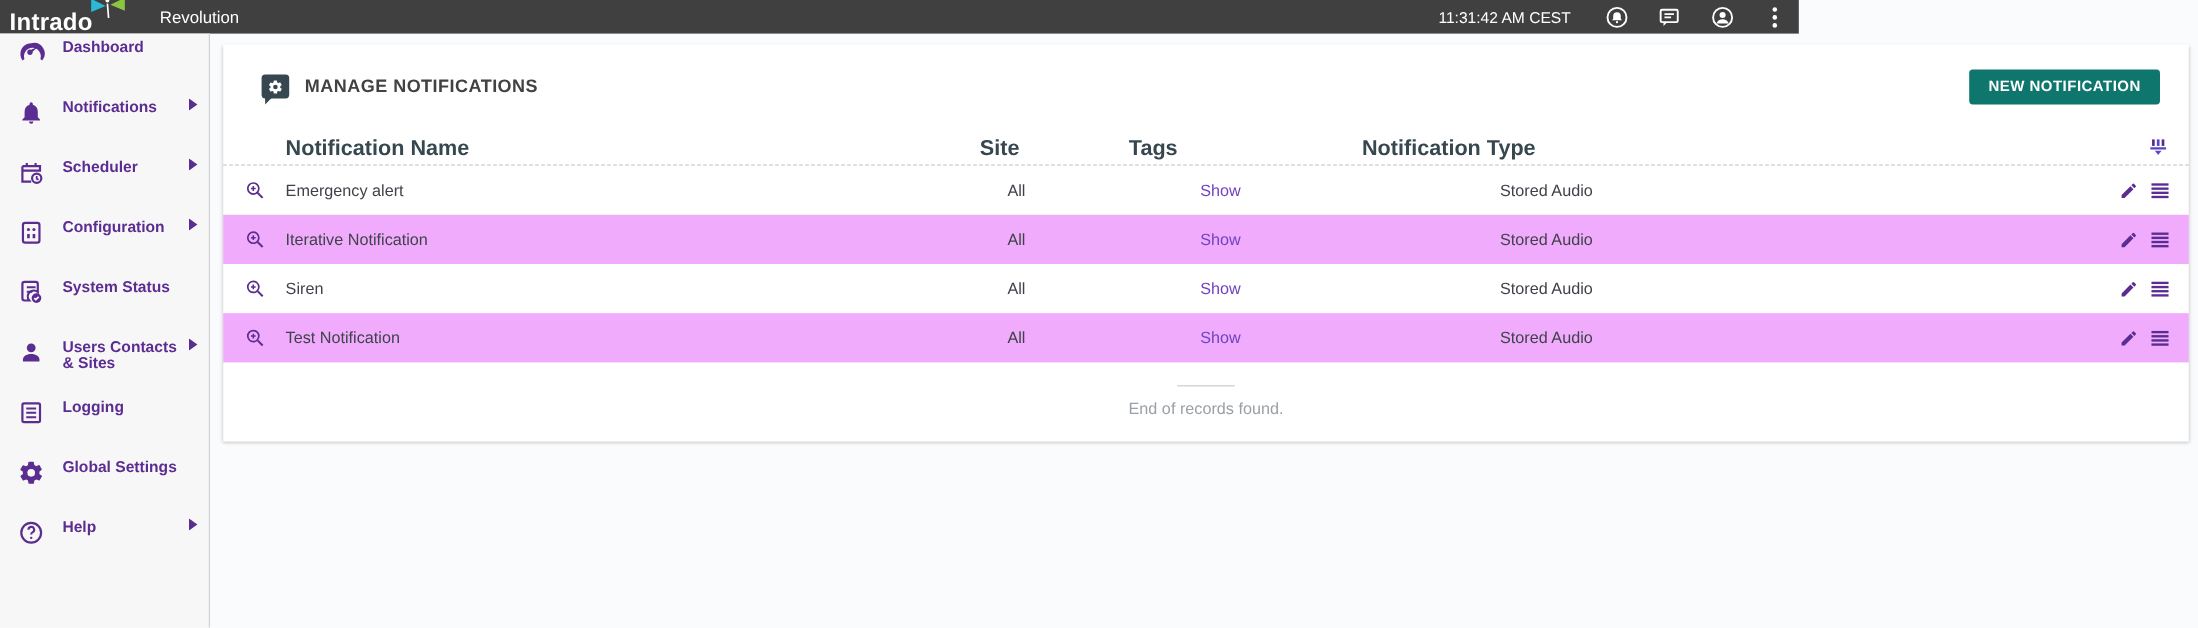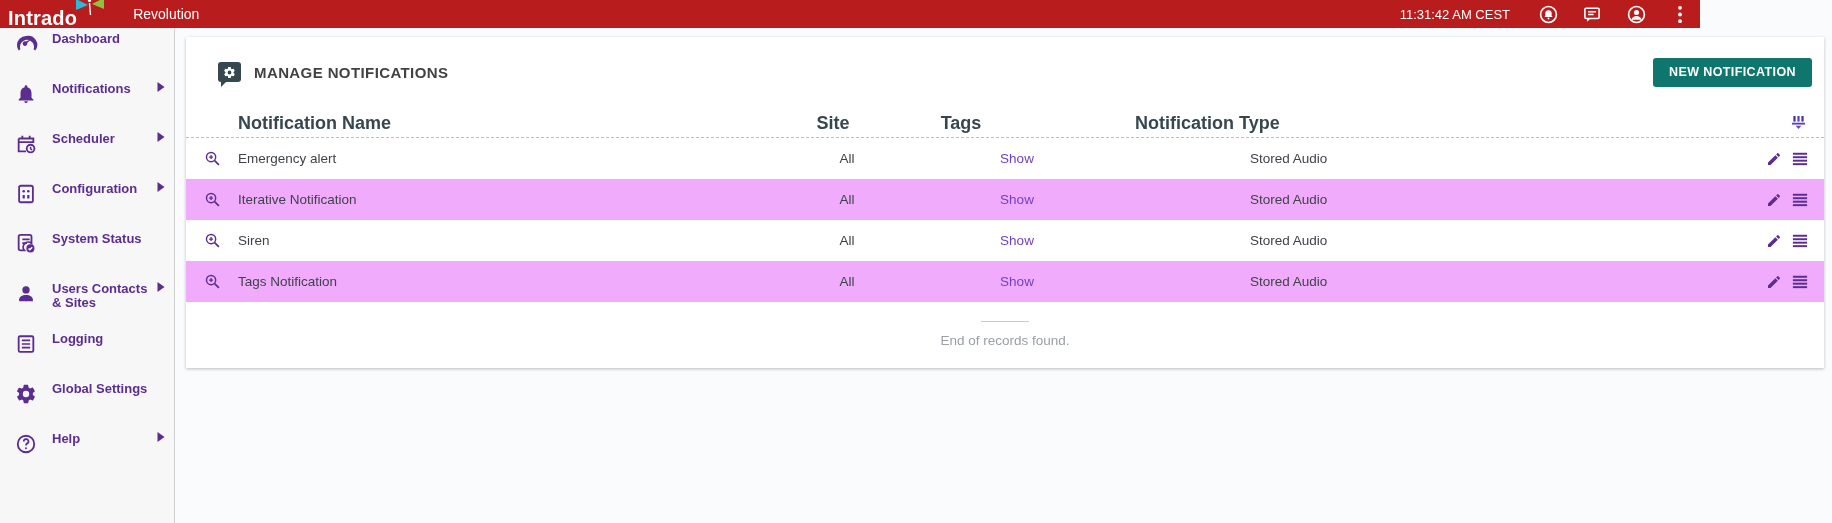"Intrado" .topbar { background: #b91c1c -> #404040; width: 1700px -> 1499px }
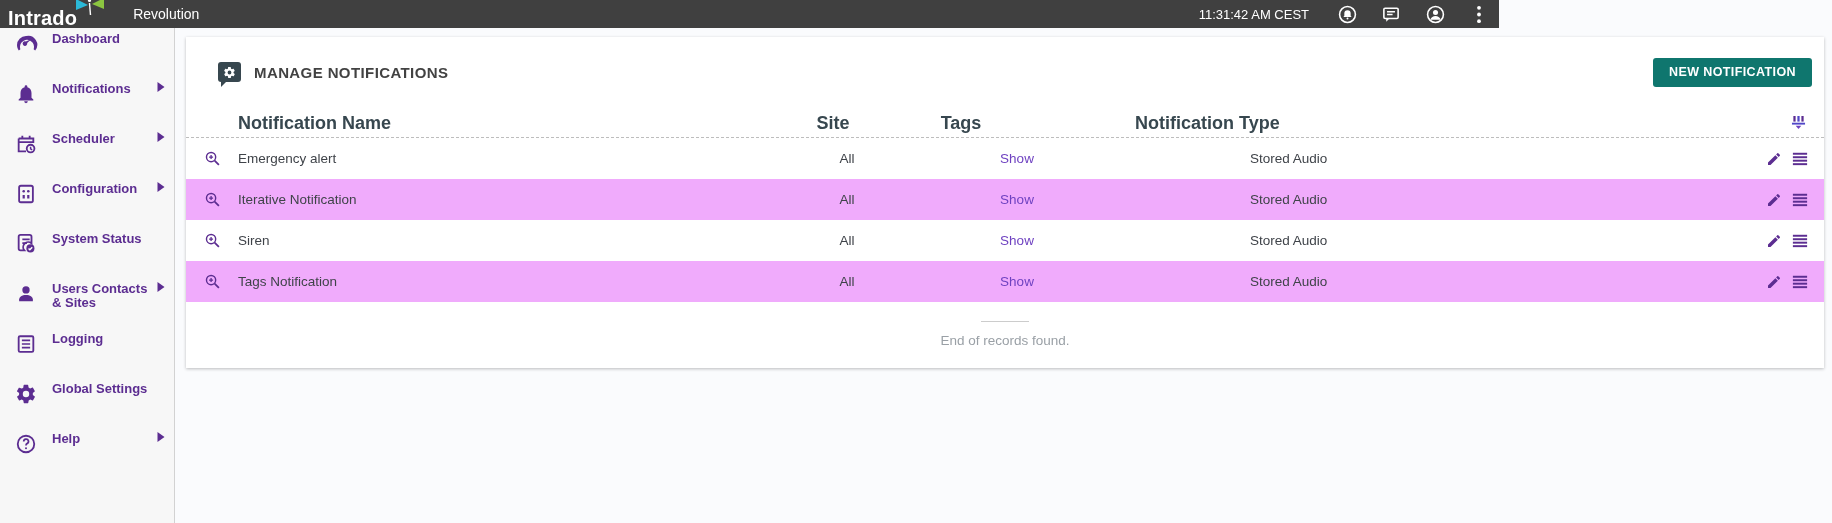"MANAGE NOTIFICATIONS" .card-head { padding: 20px 12px 0 32px -> 20px 24px 0 32px }
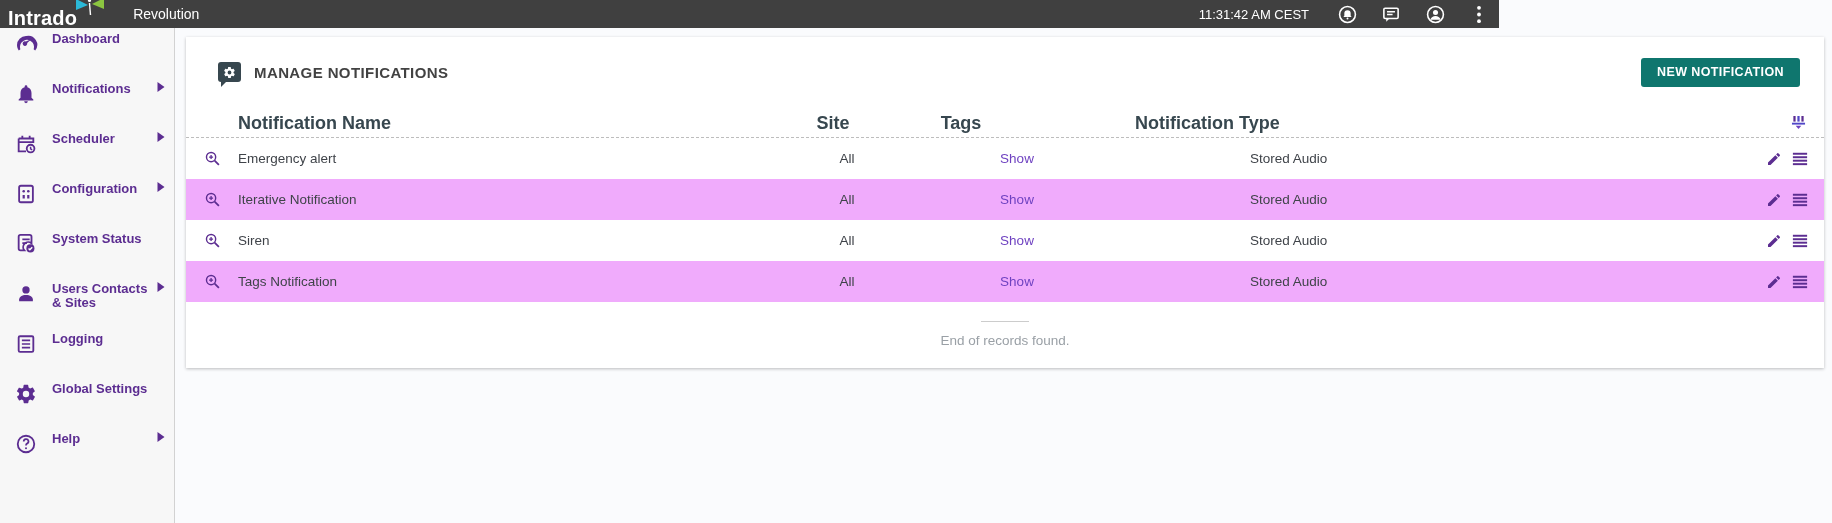"Tags Notification" span.c-name { text: Tags -> Test }
